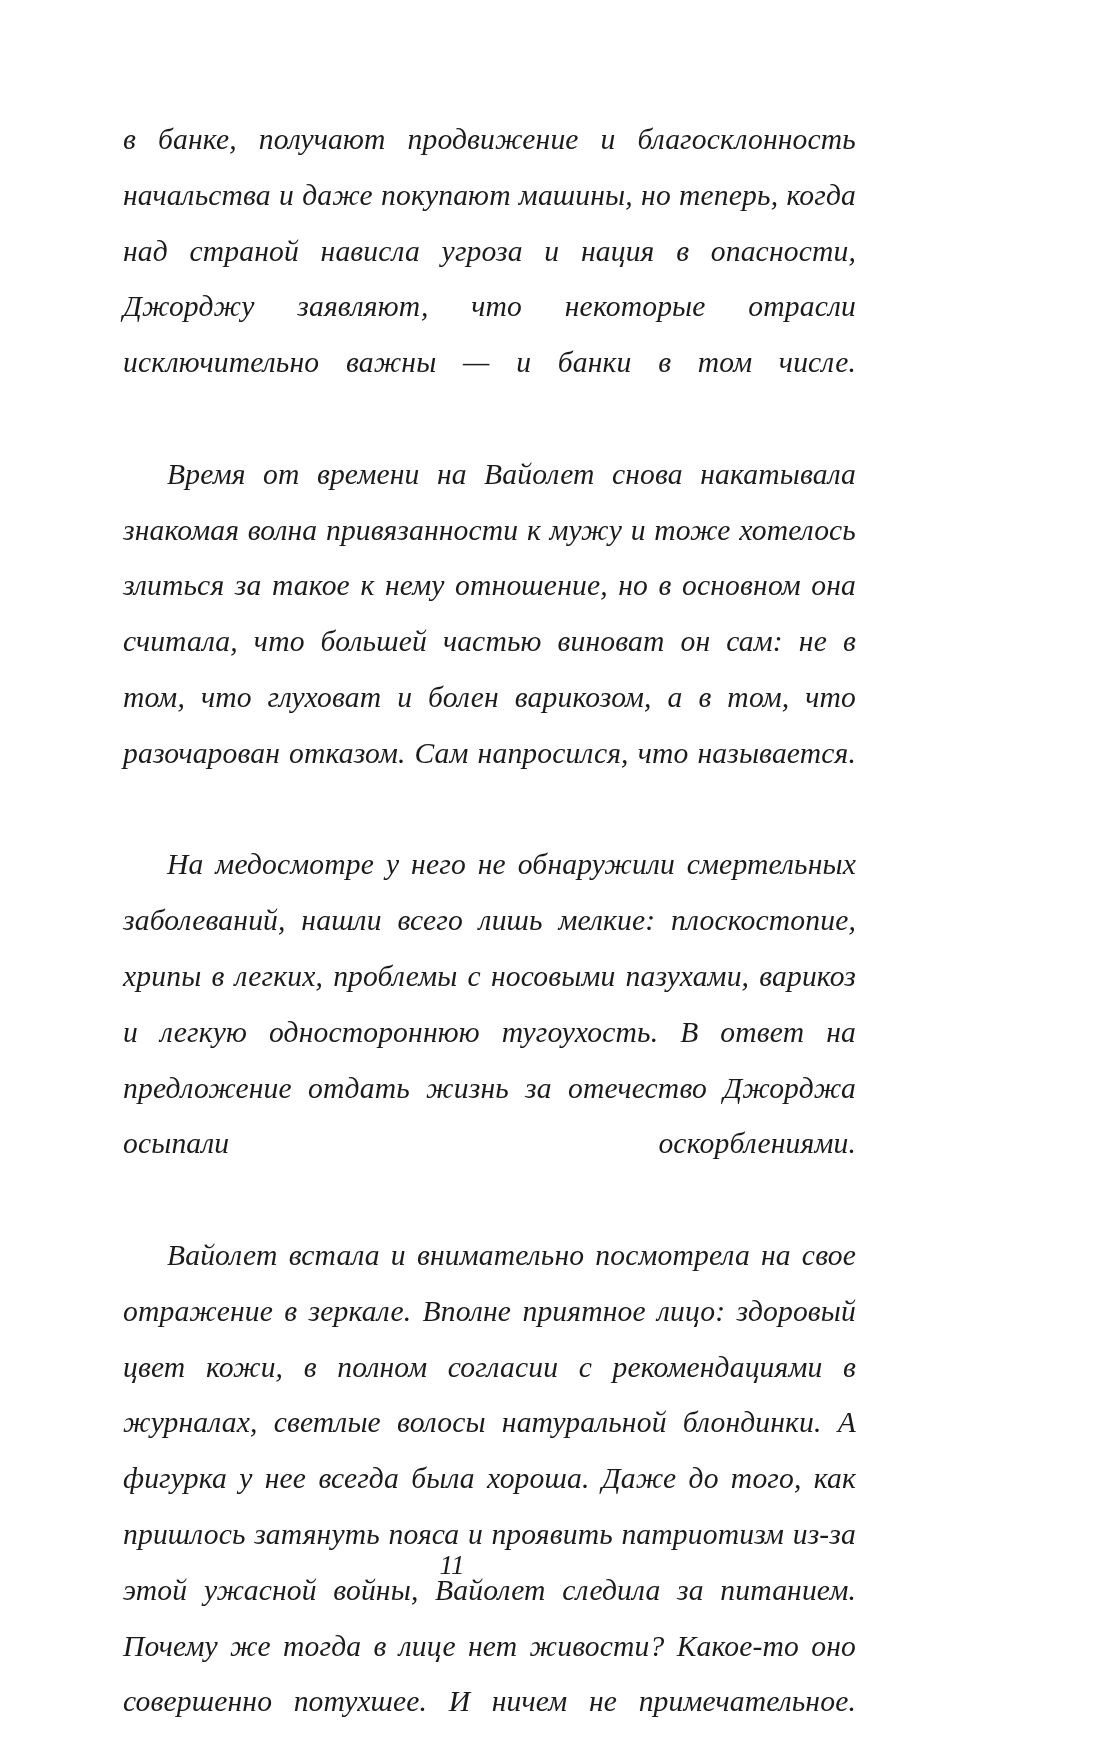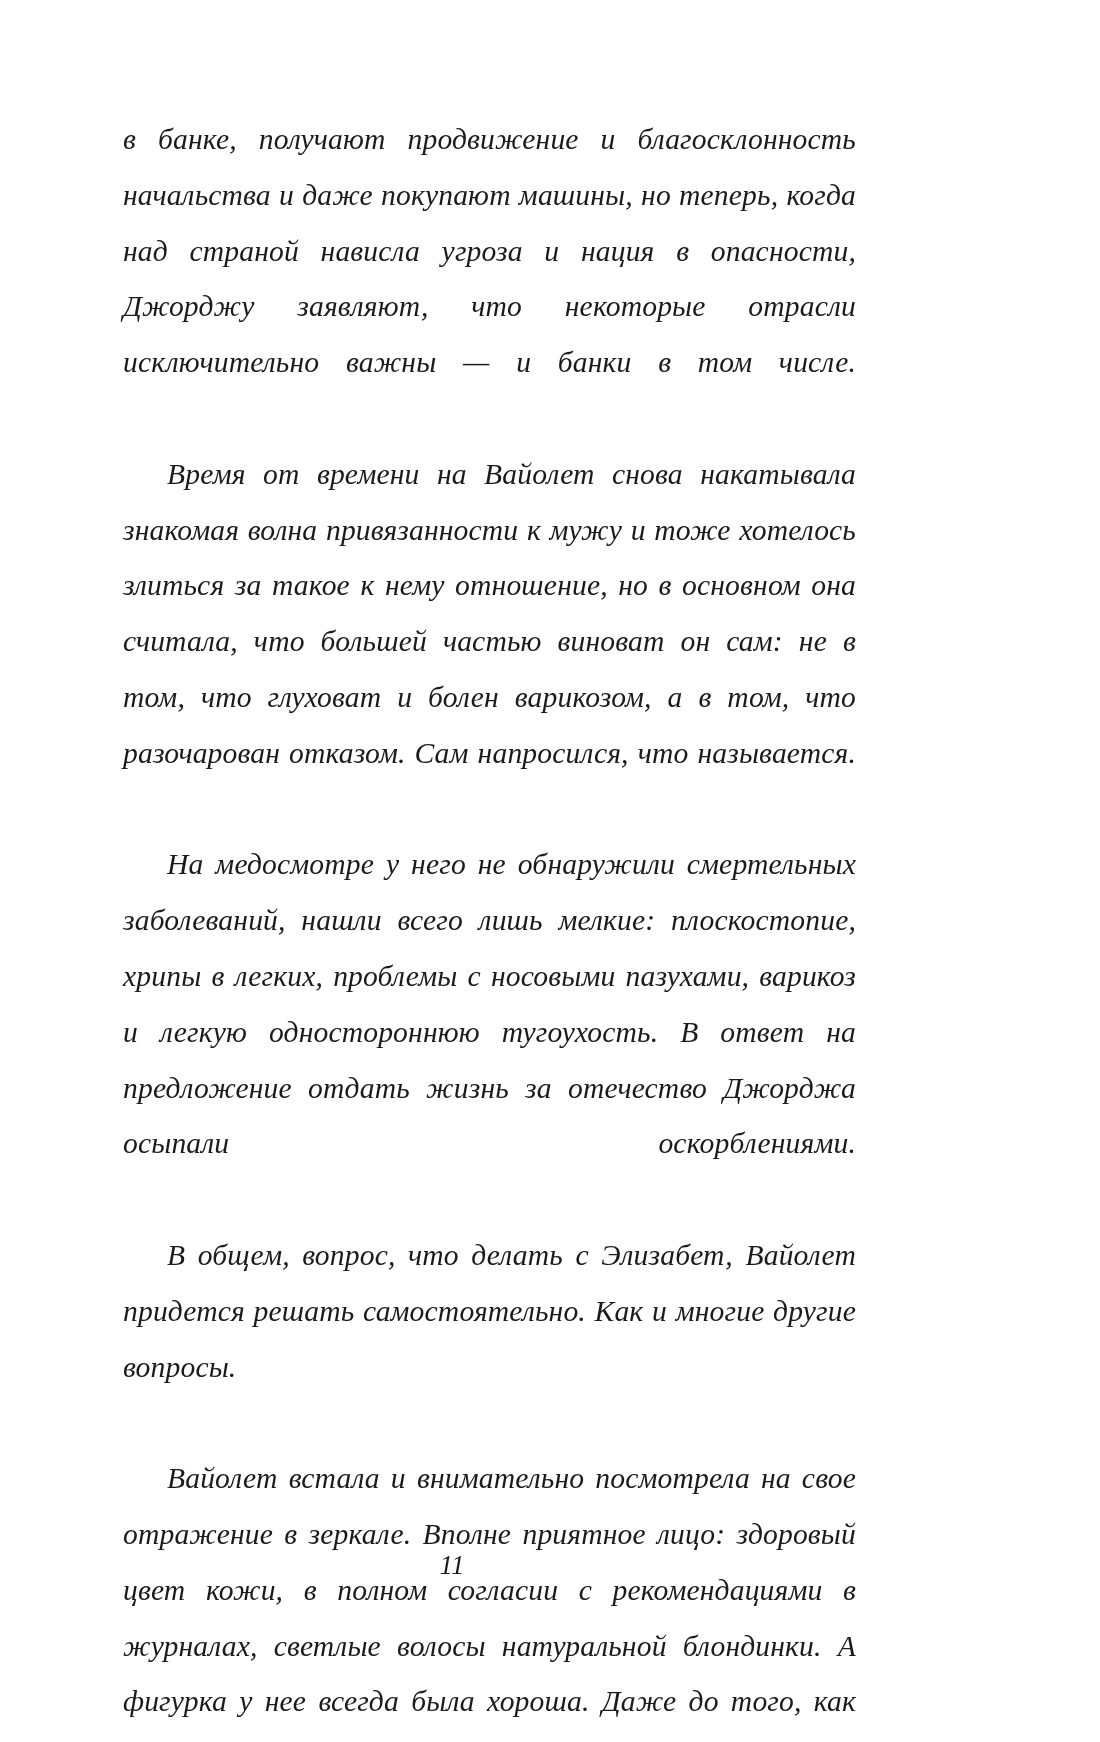"В общем, вопрос, что делать" p.para { html: <p>В общем, вопрос, что делать с Элизабет, Вайолет придется решать самостоятельно. Как и многие другие вопросы.</p> -> none }
